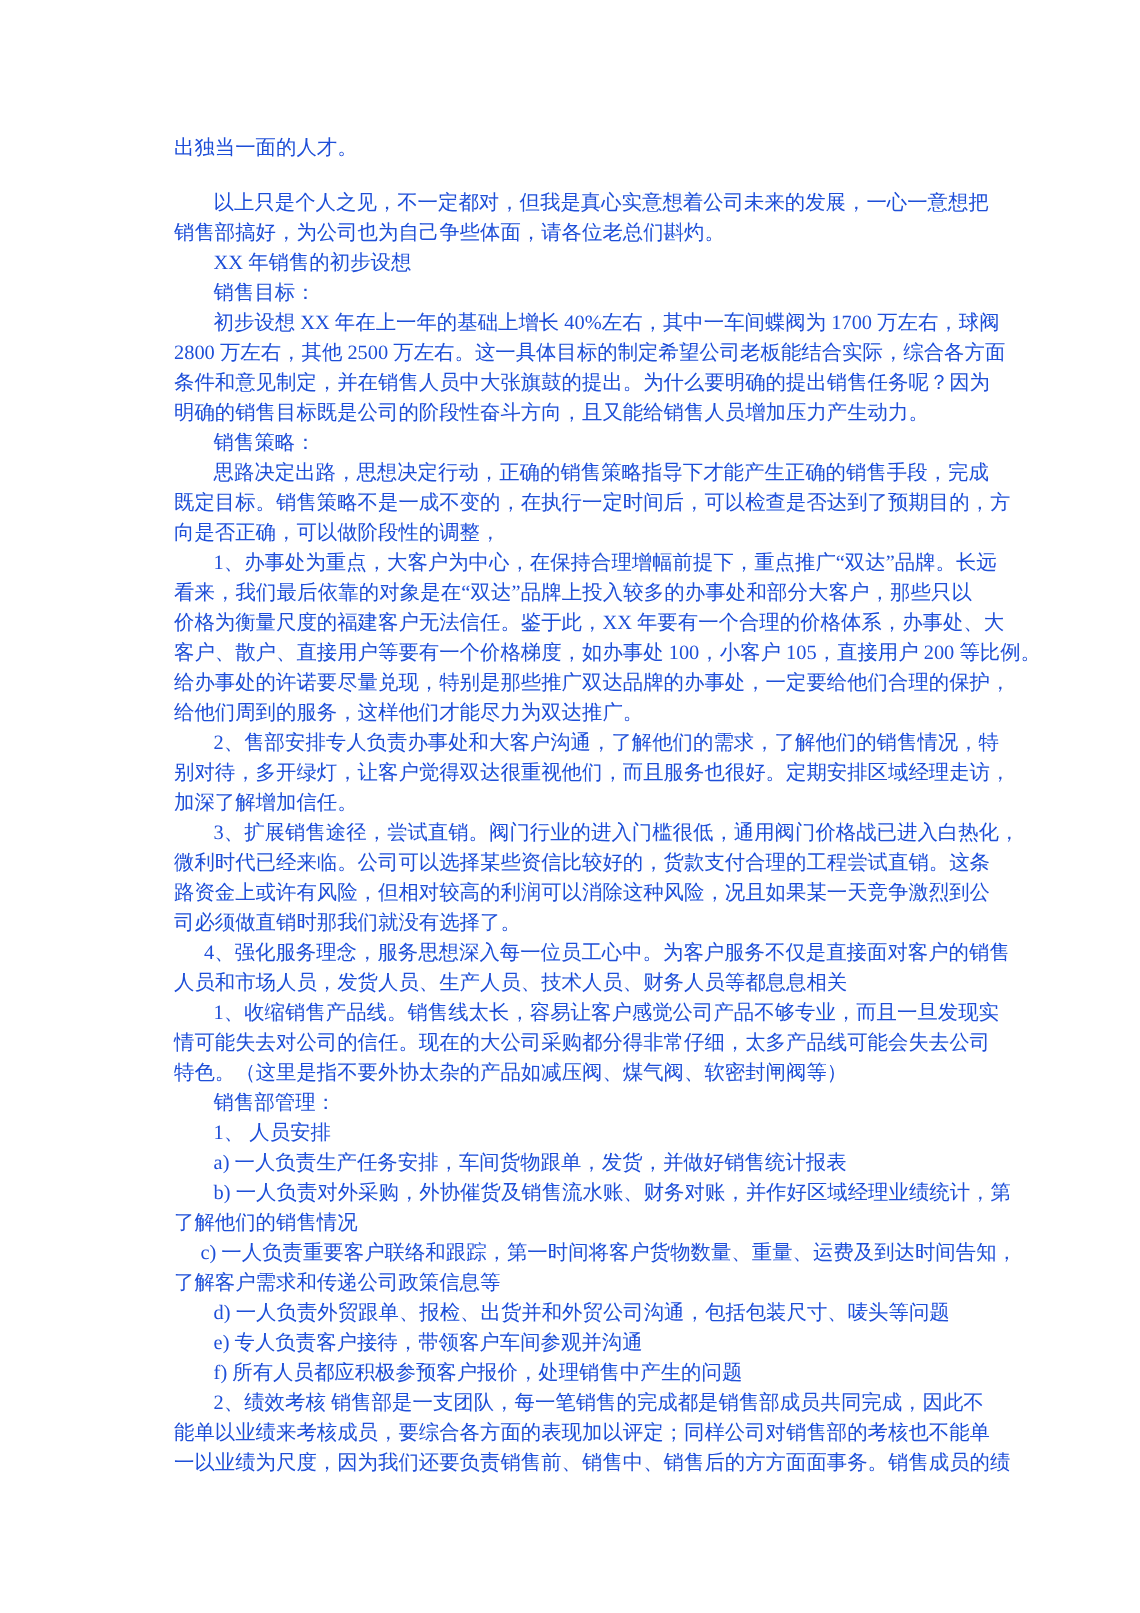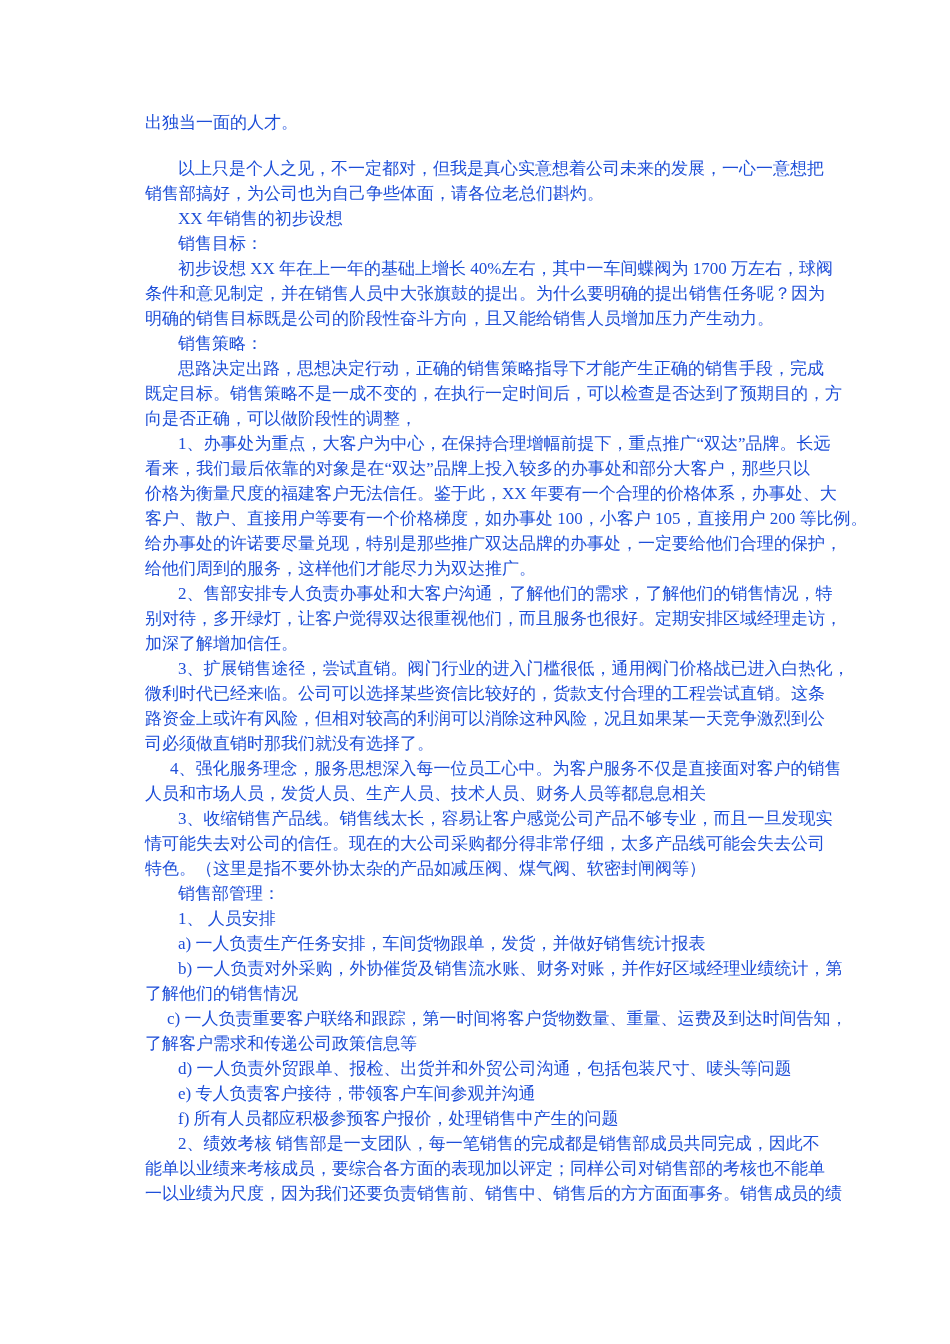"2800 万左右，其他 2500" div.doc-line { html: none -> <div>2800 万左右，其他 2500 万左右。这一具体目标的制定希望公司老板能结合实际，综合各方面</div> }
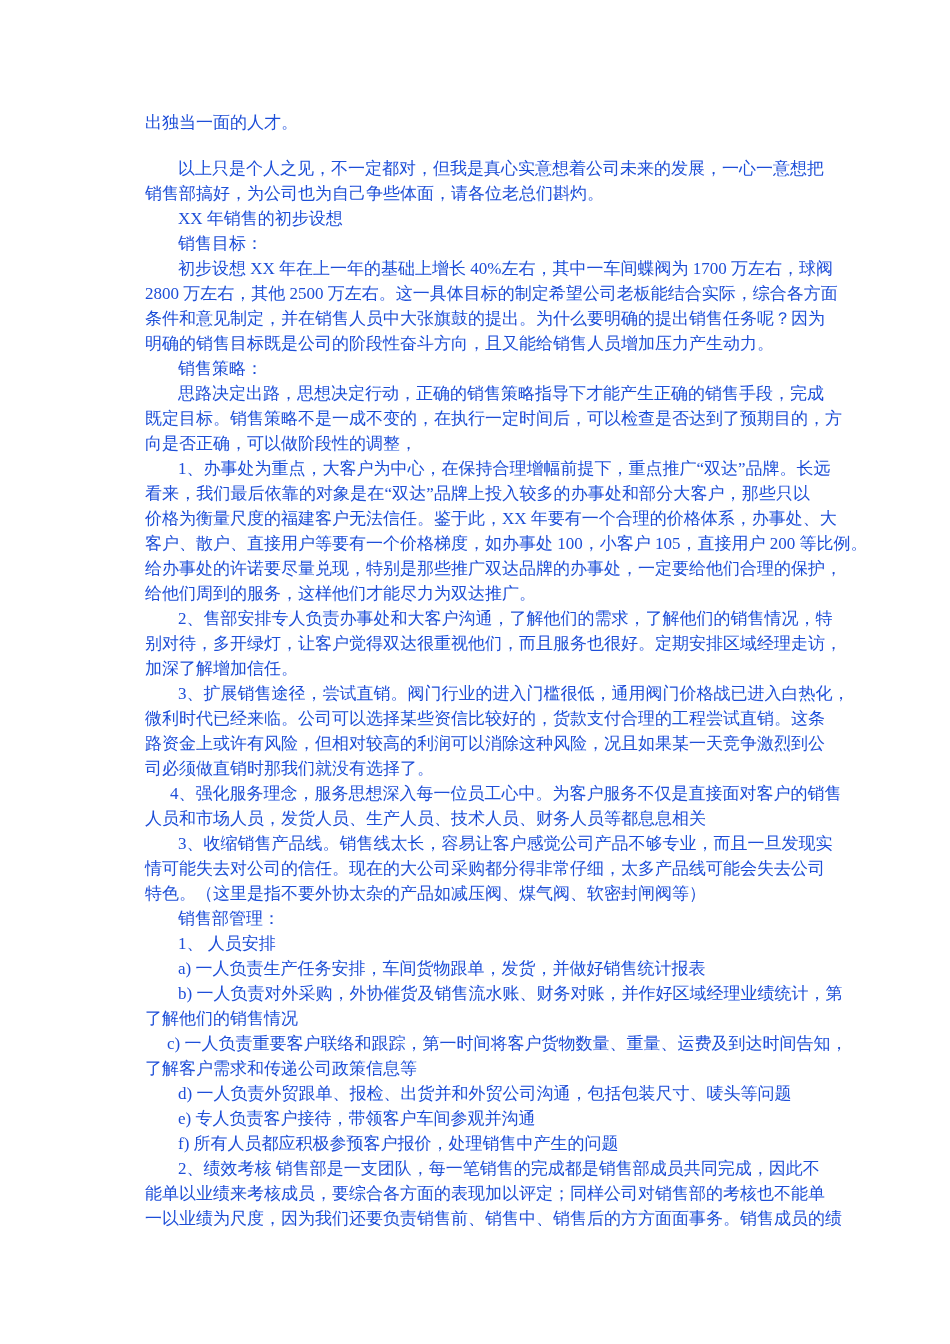"3、收缩销售产品线。销售线太长，容易让客户感觉公司产品不够专业，而且一旦发现实" div.doc-line { text: 3 -> 1 }
